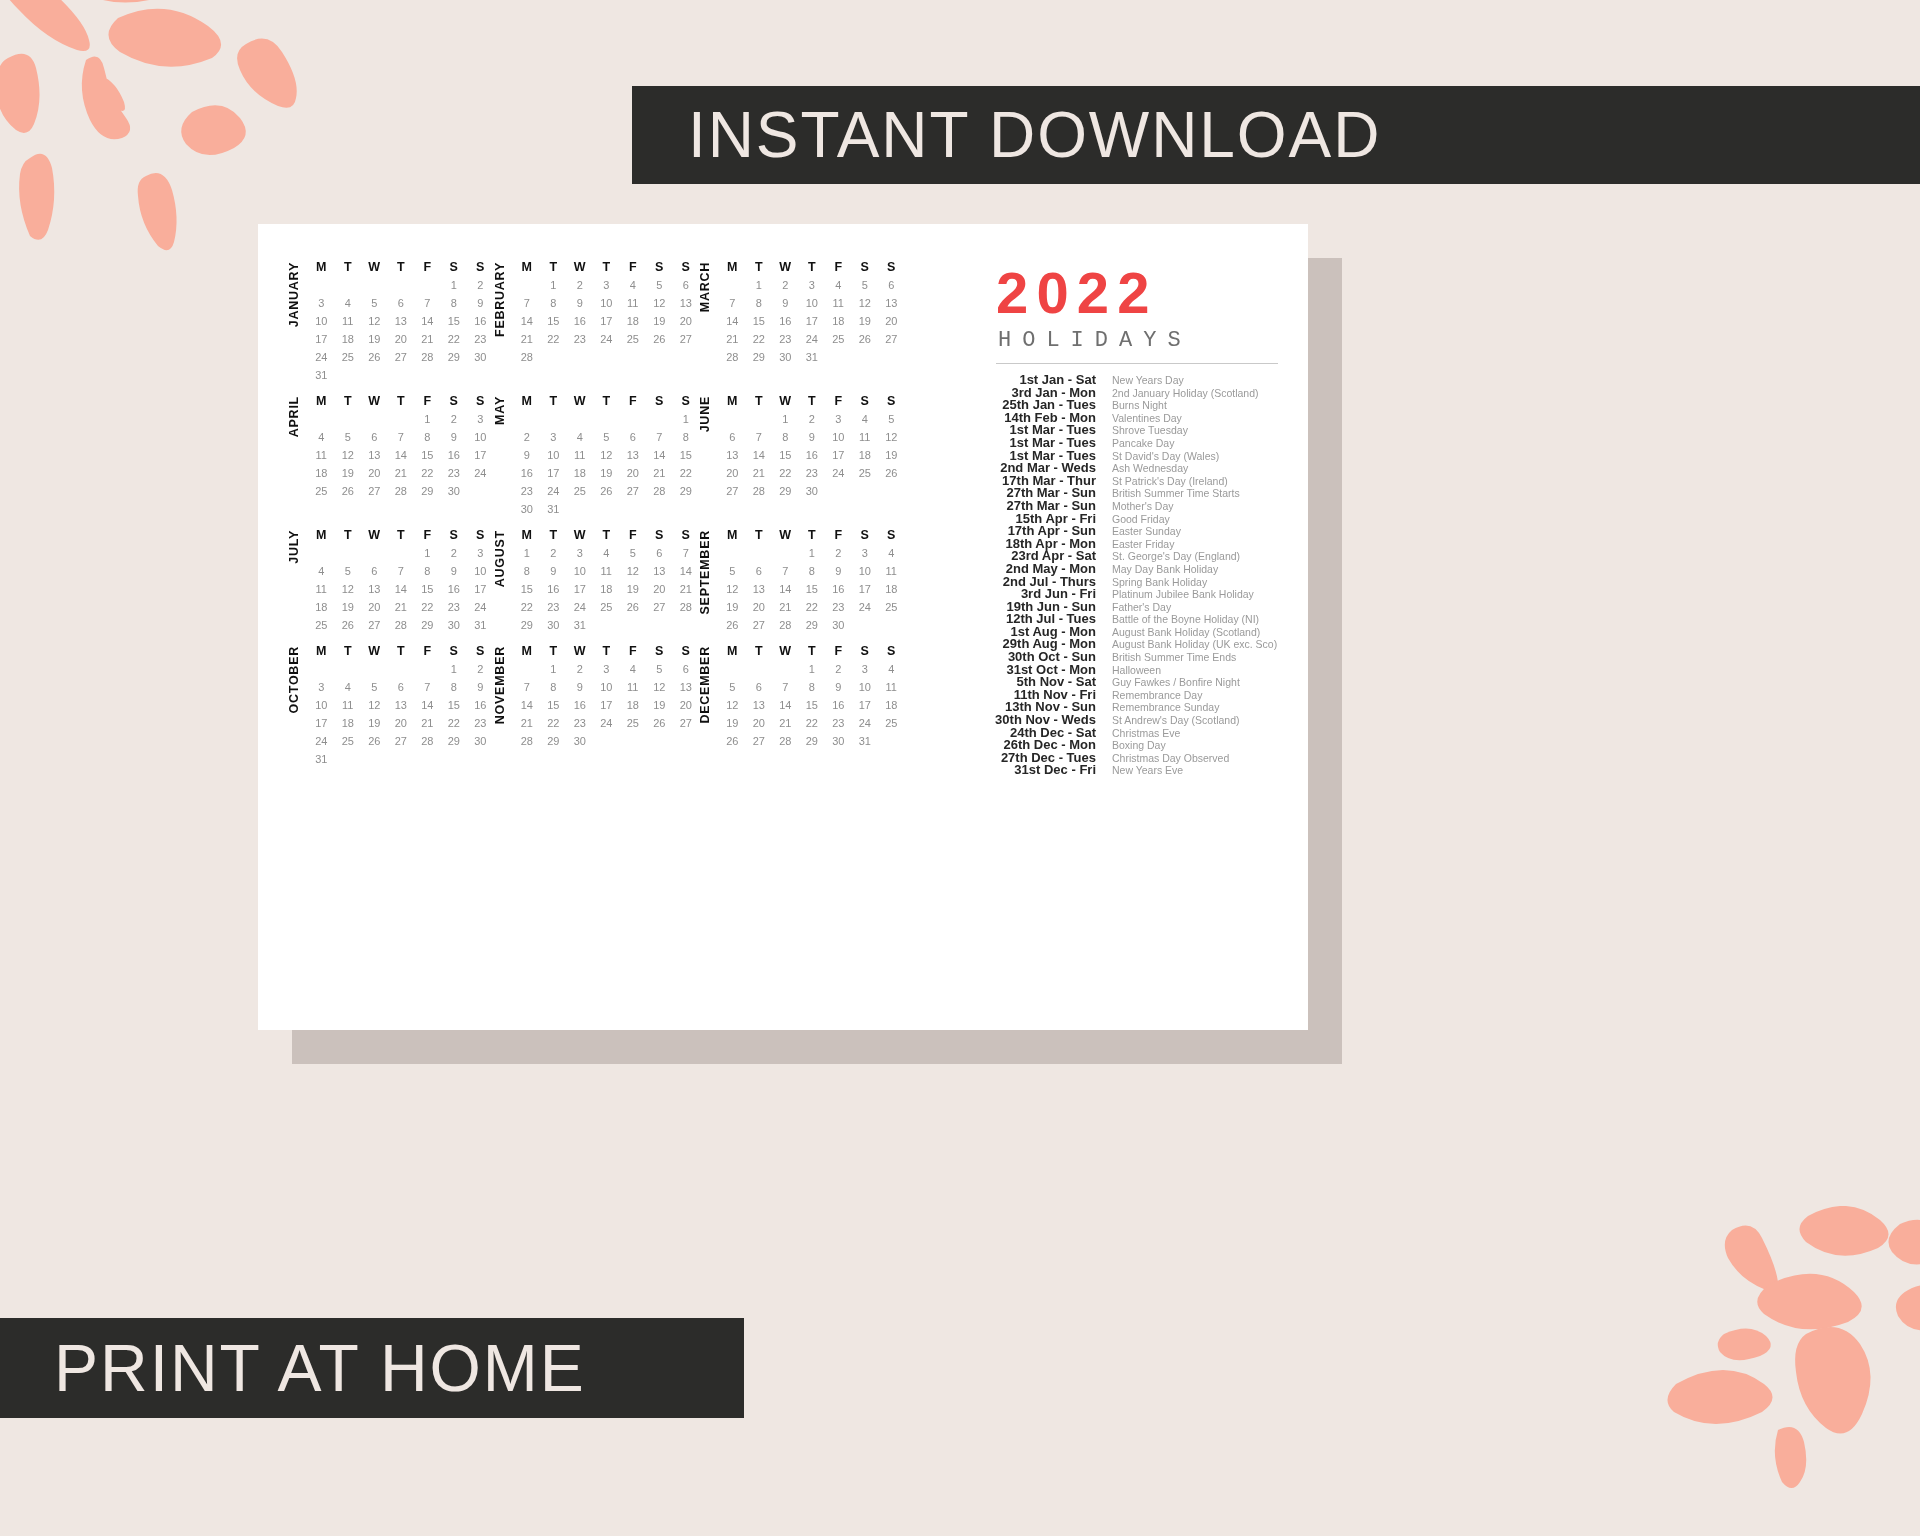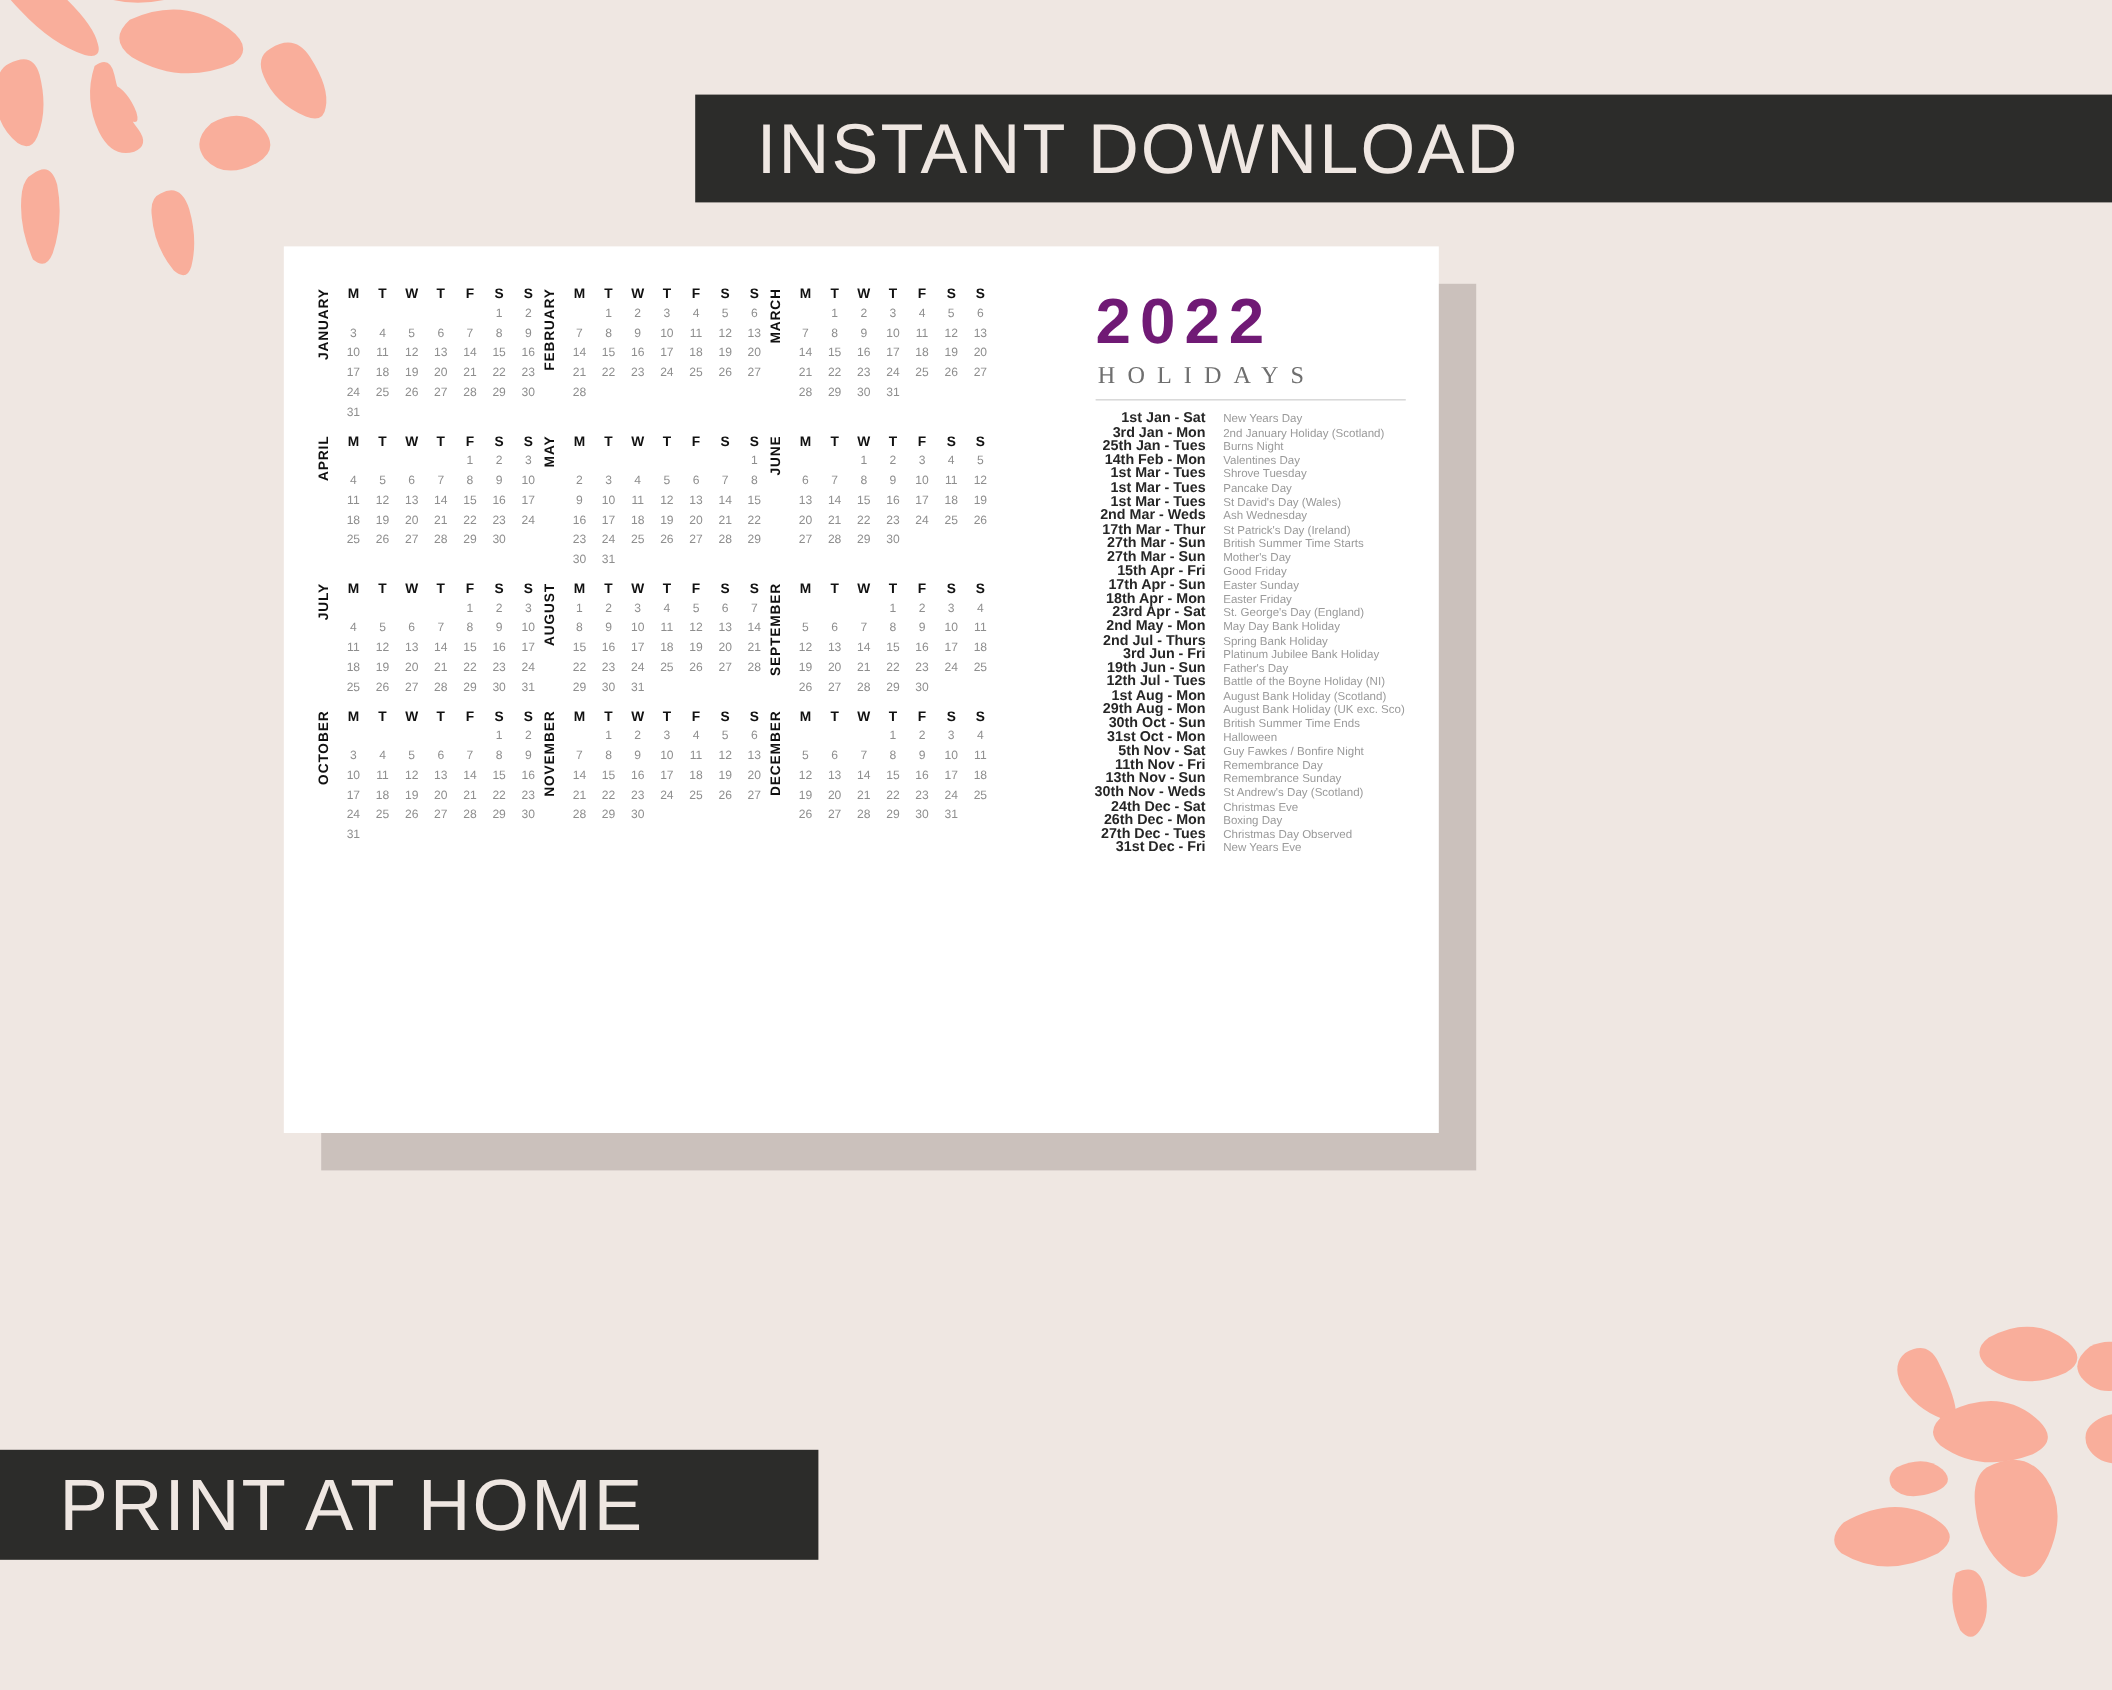"2022" #year-title { color: #701a75 -> #ef4444 }
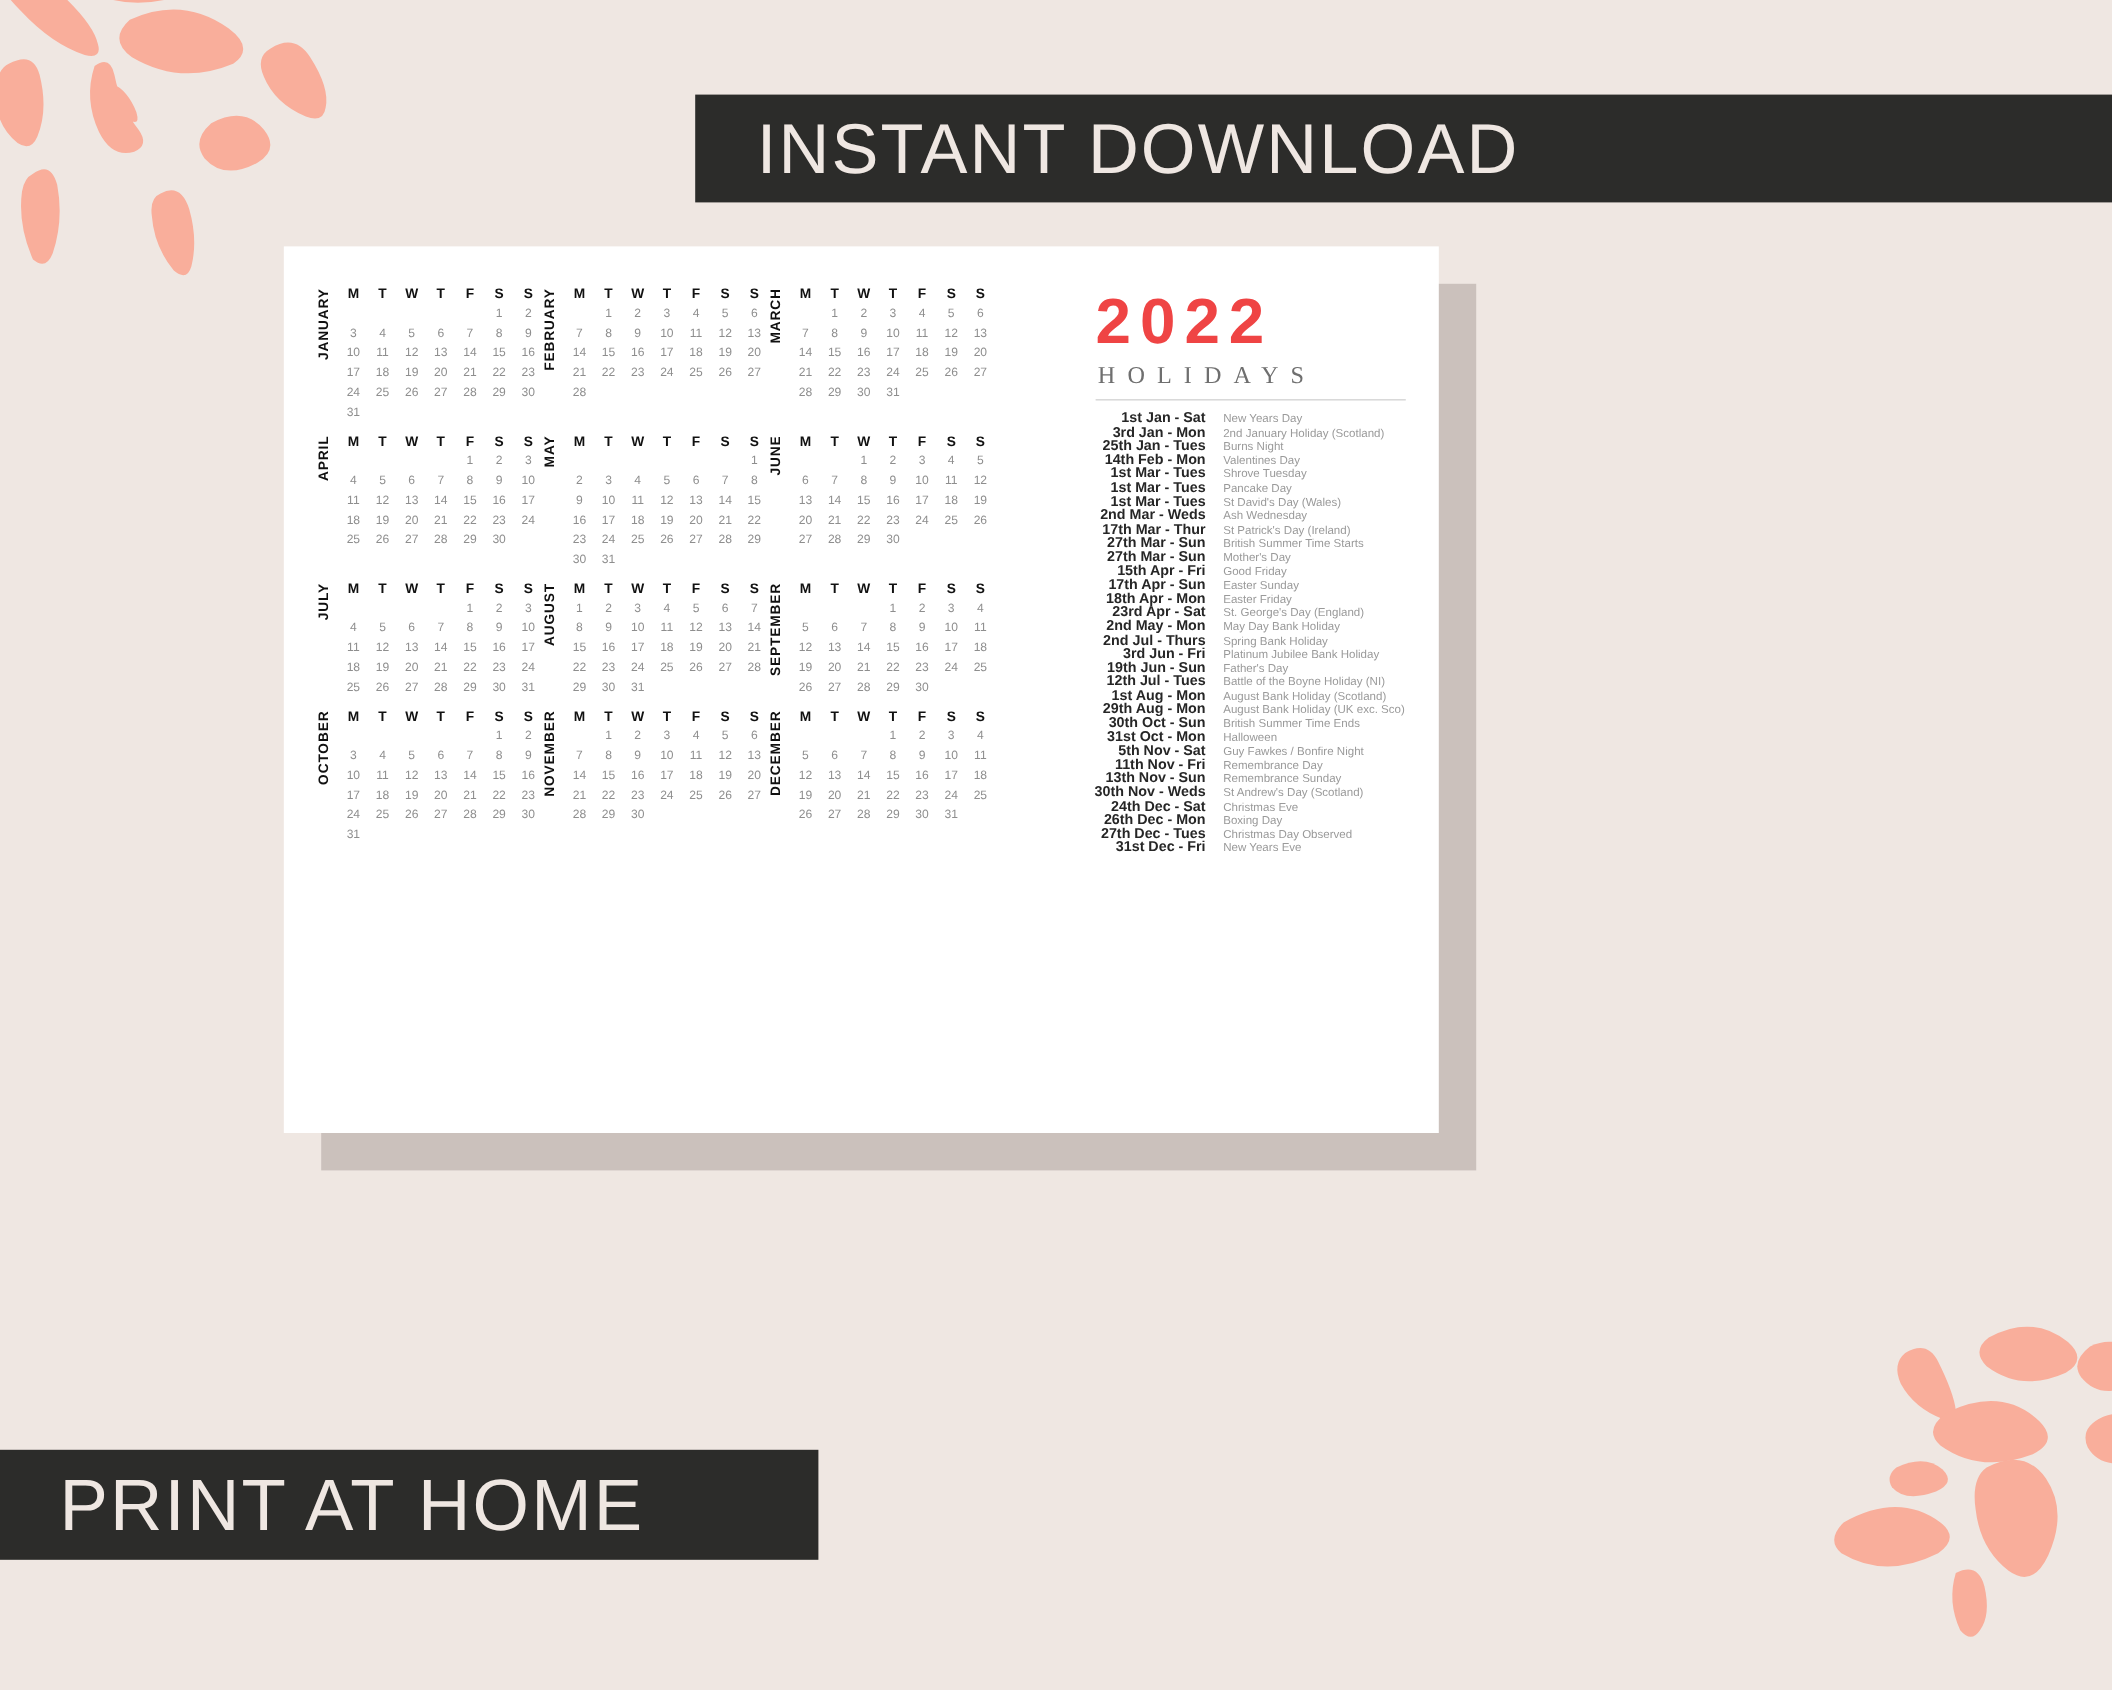"HOLIDAYS" #holidays-subtitle { font-family: Liberation Serif, serif -> Liberation Mono, monospace }
